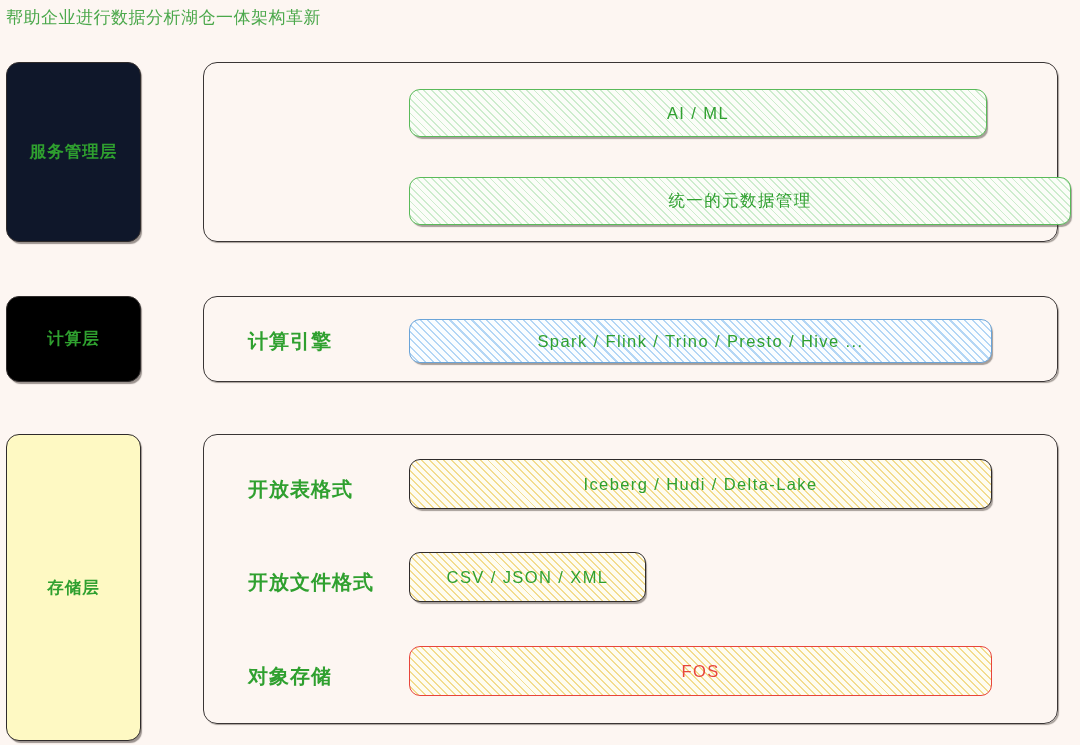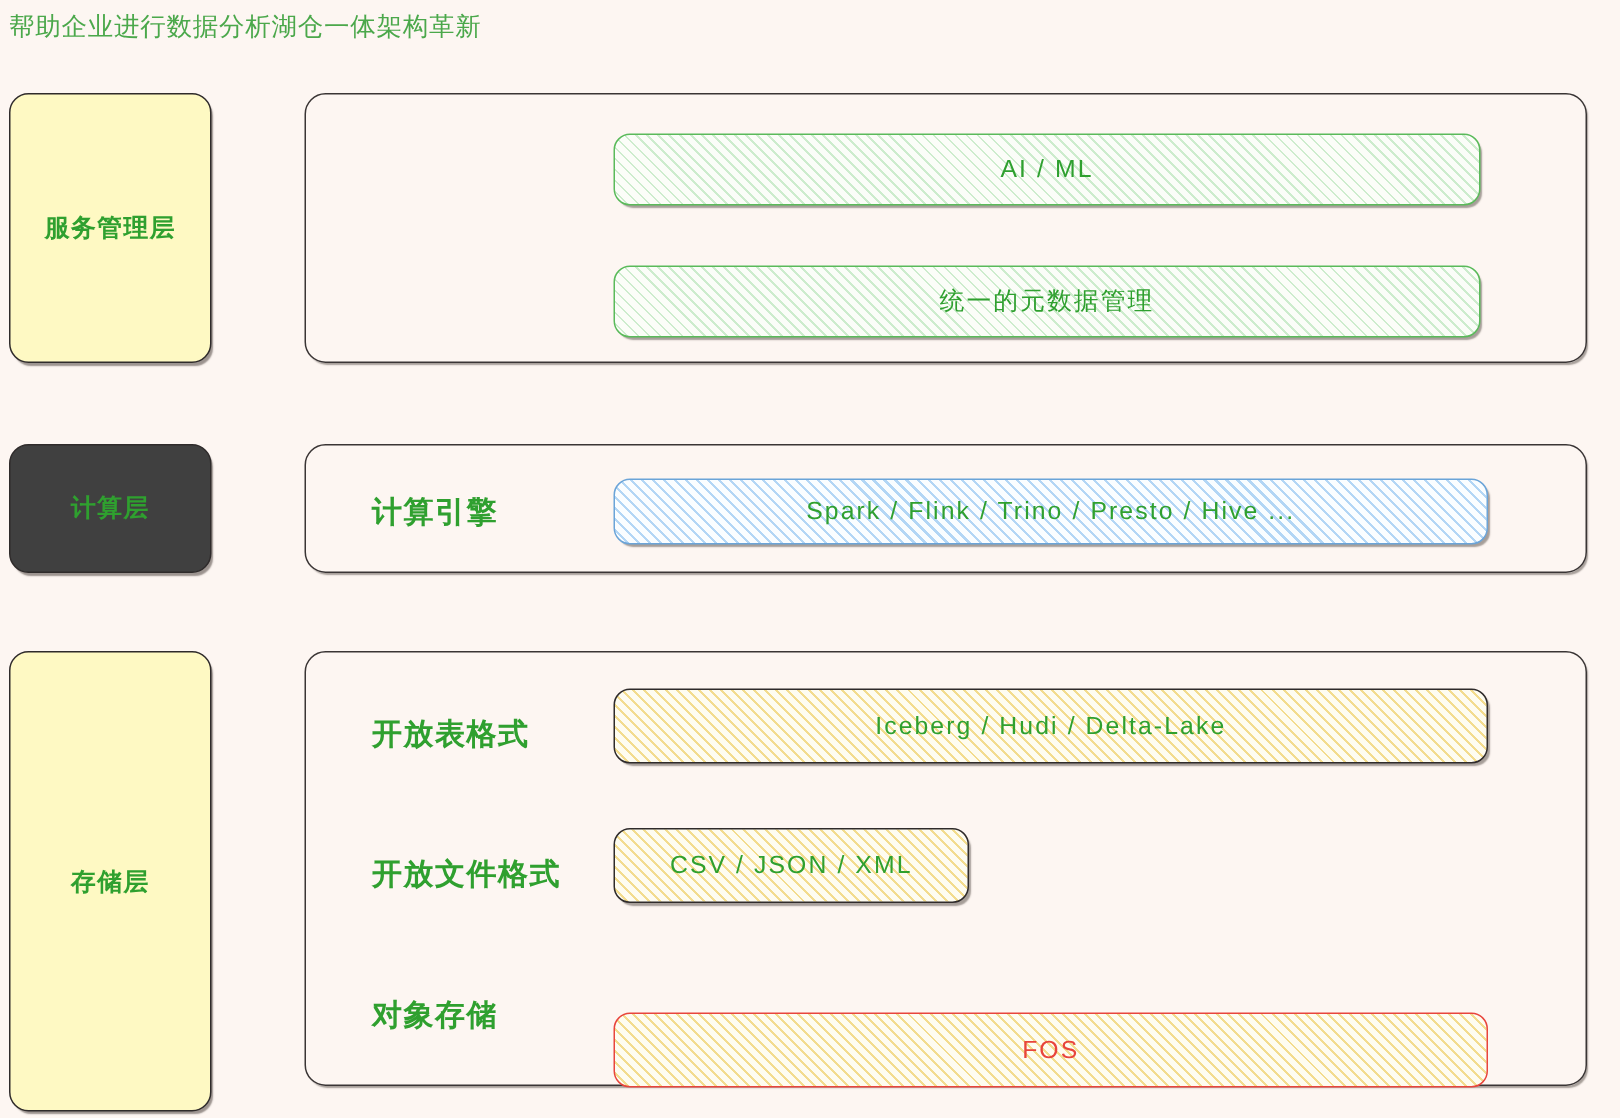"服务管理层" .chip-green { background: #fef9c3 -> #0f172a }
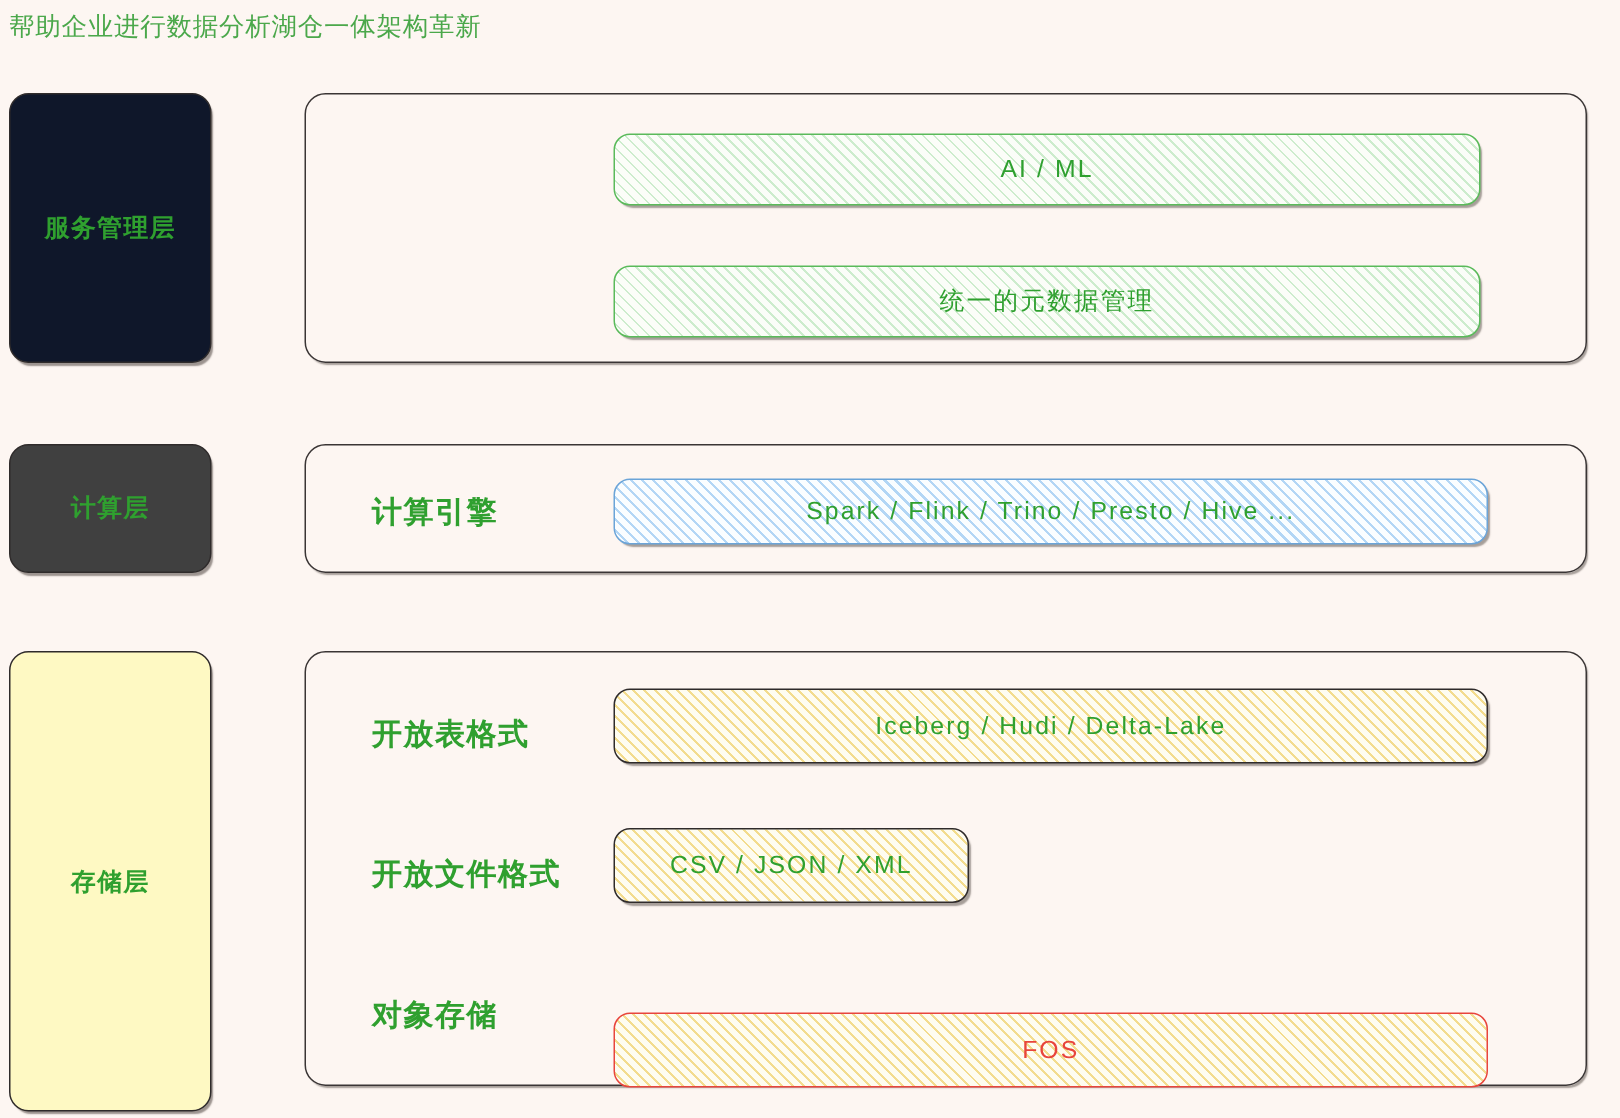"统一的元数据管理" div.item-box { width: 578px -> 662px }
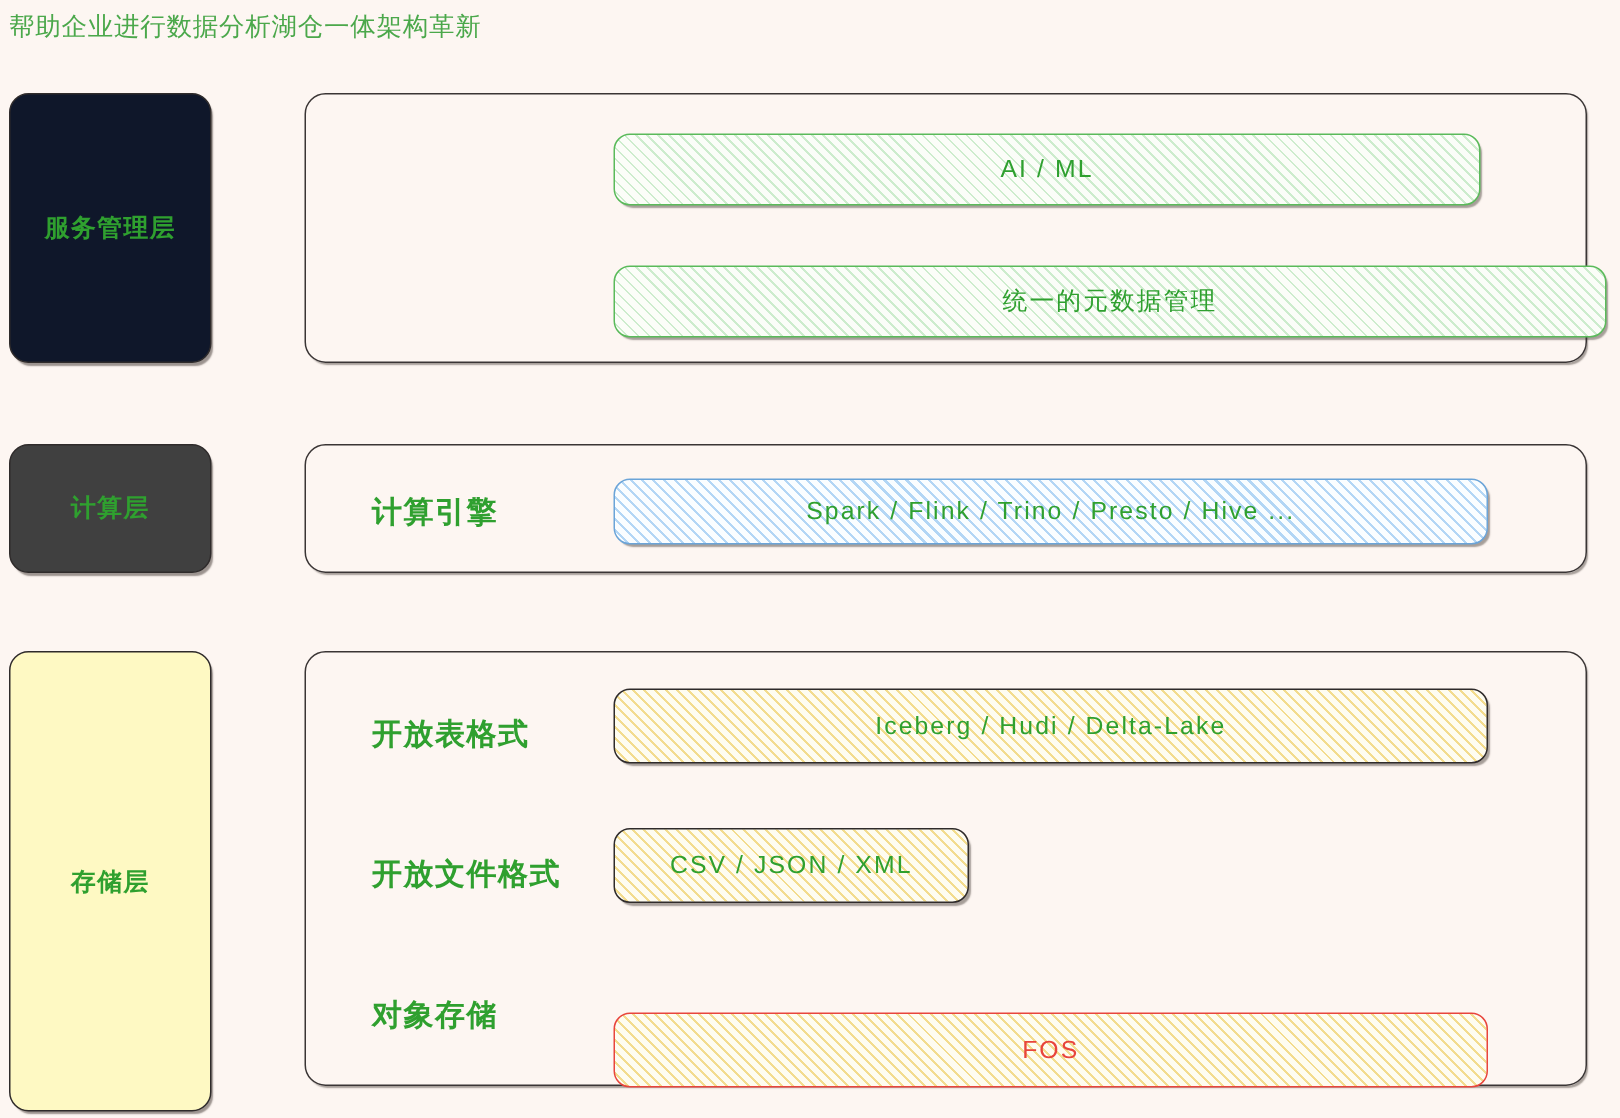"计算层" .chip-blue { background: #404040 -> #000000; text-decoration: none -> underline }
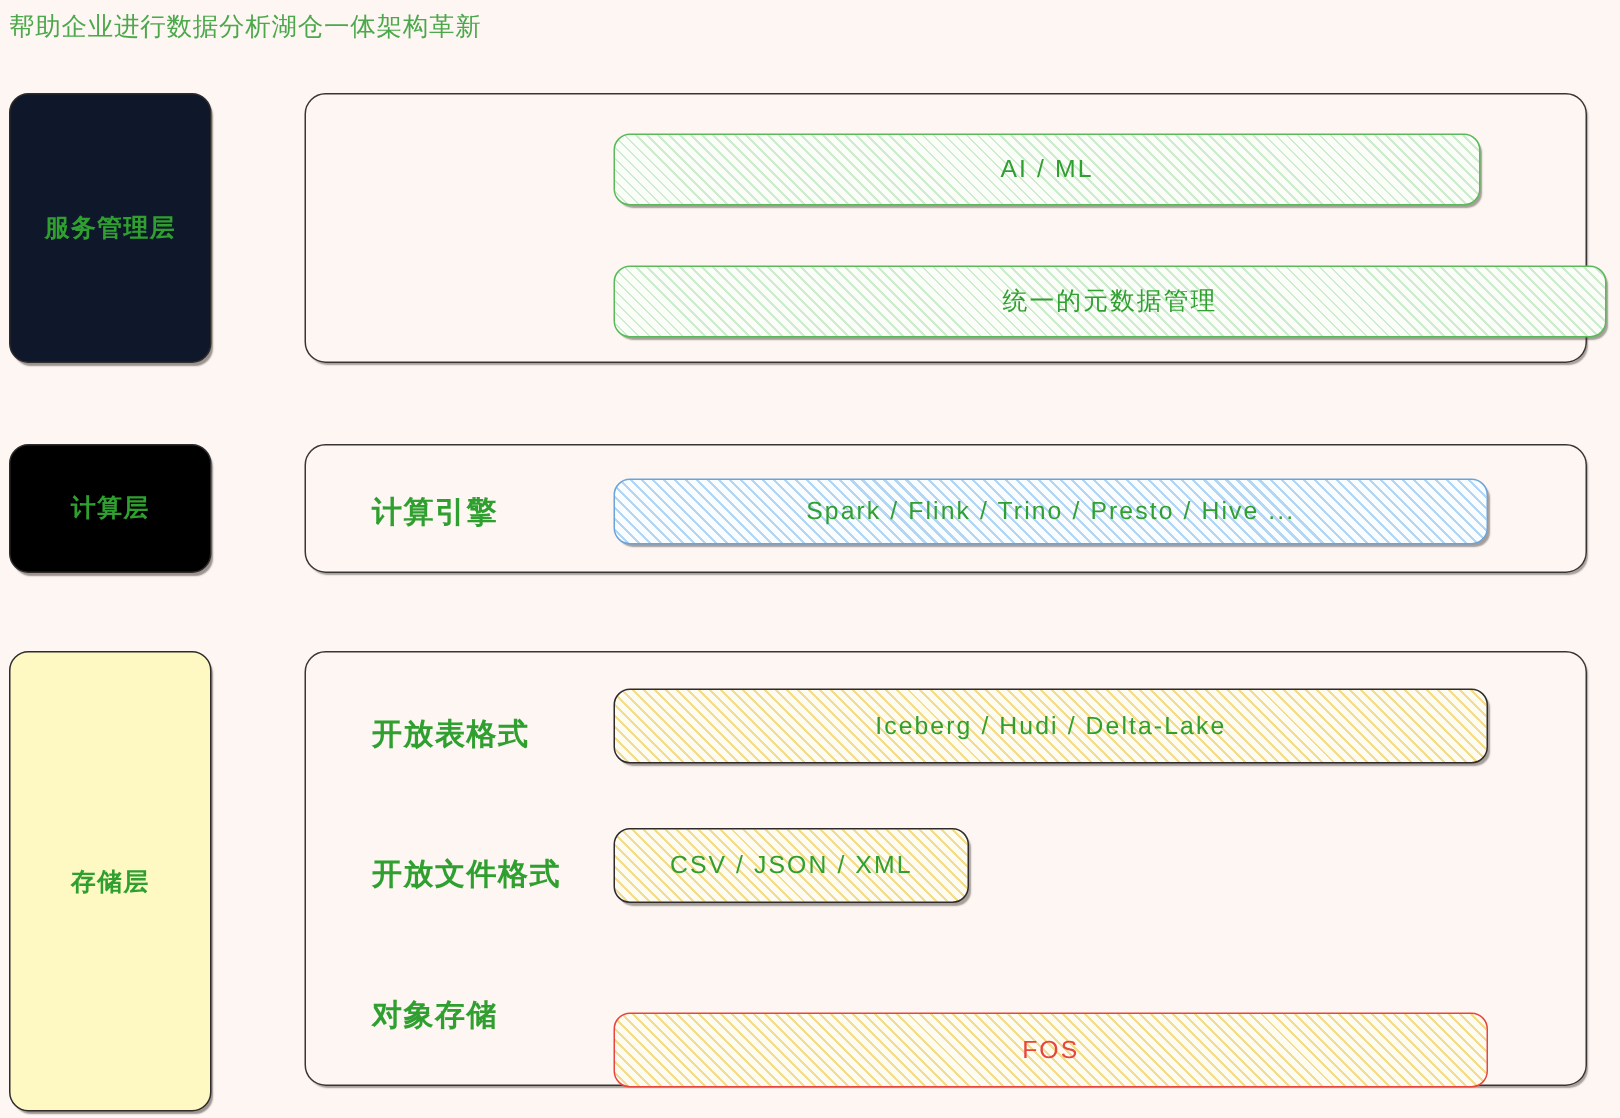"FOS" .hatch-yellow-red { margin-top: 29px -> none }
